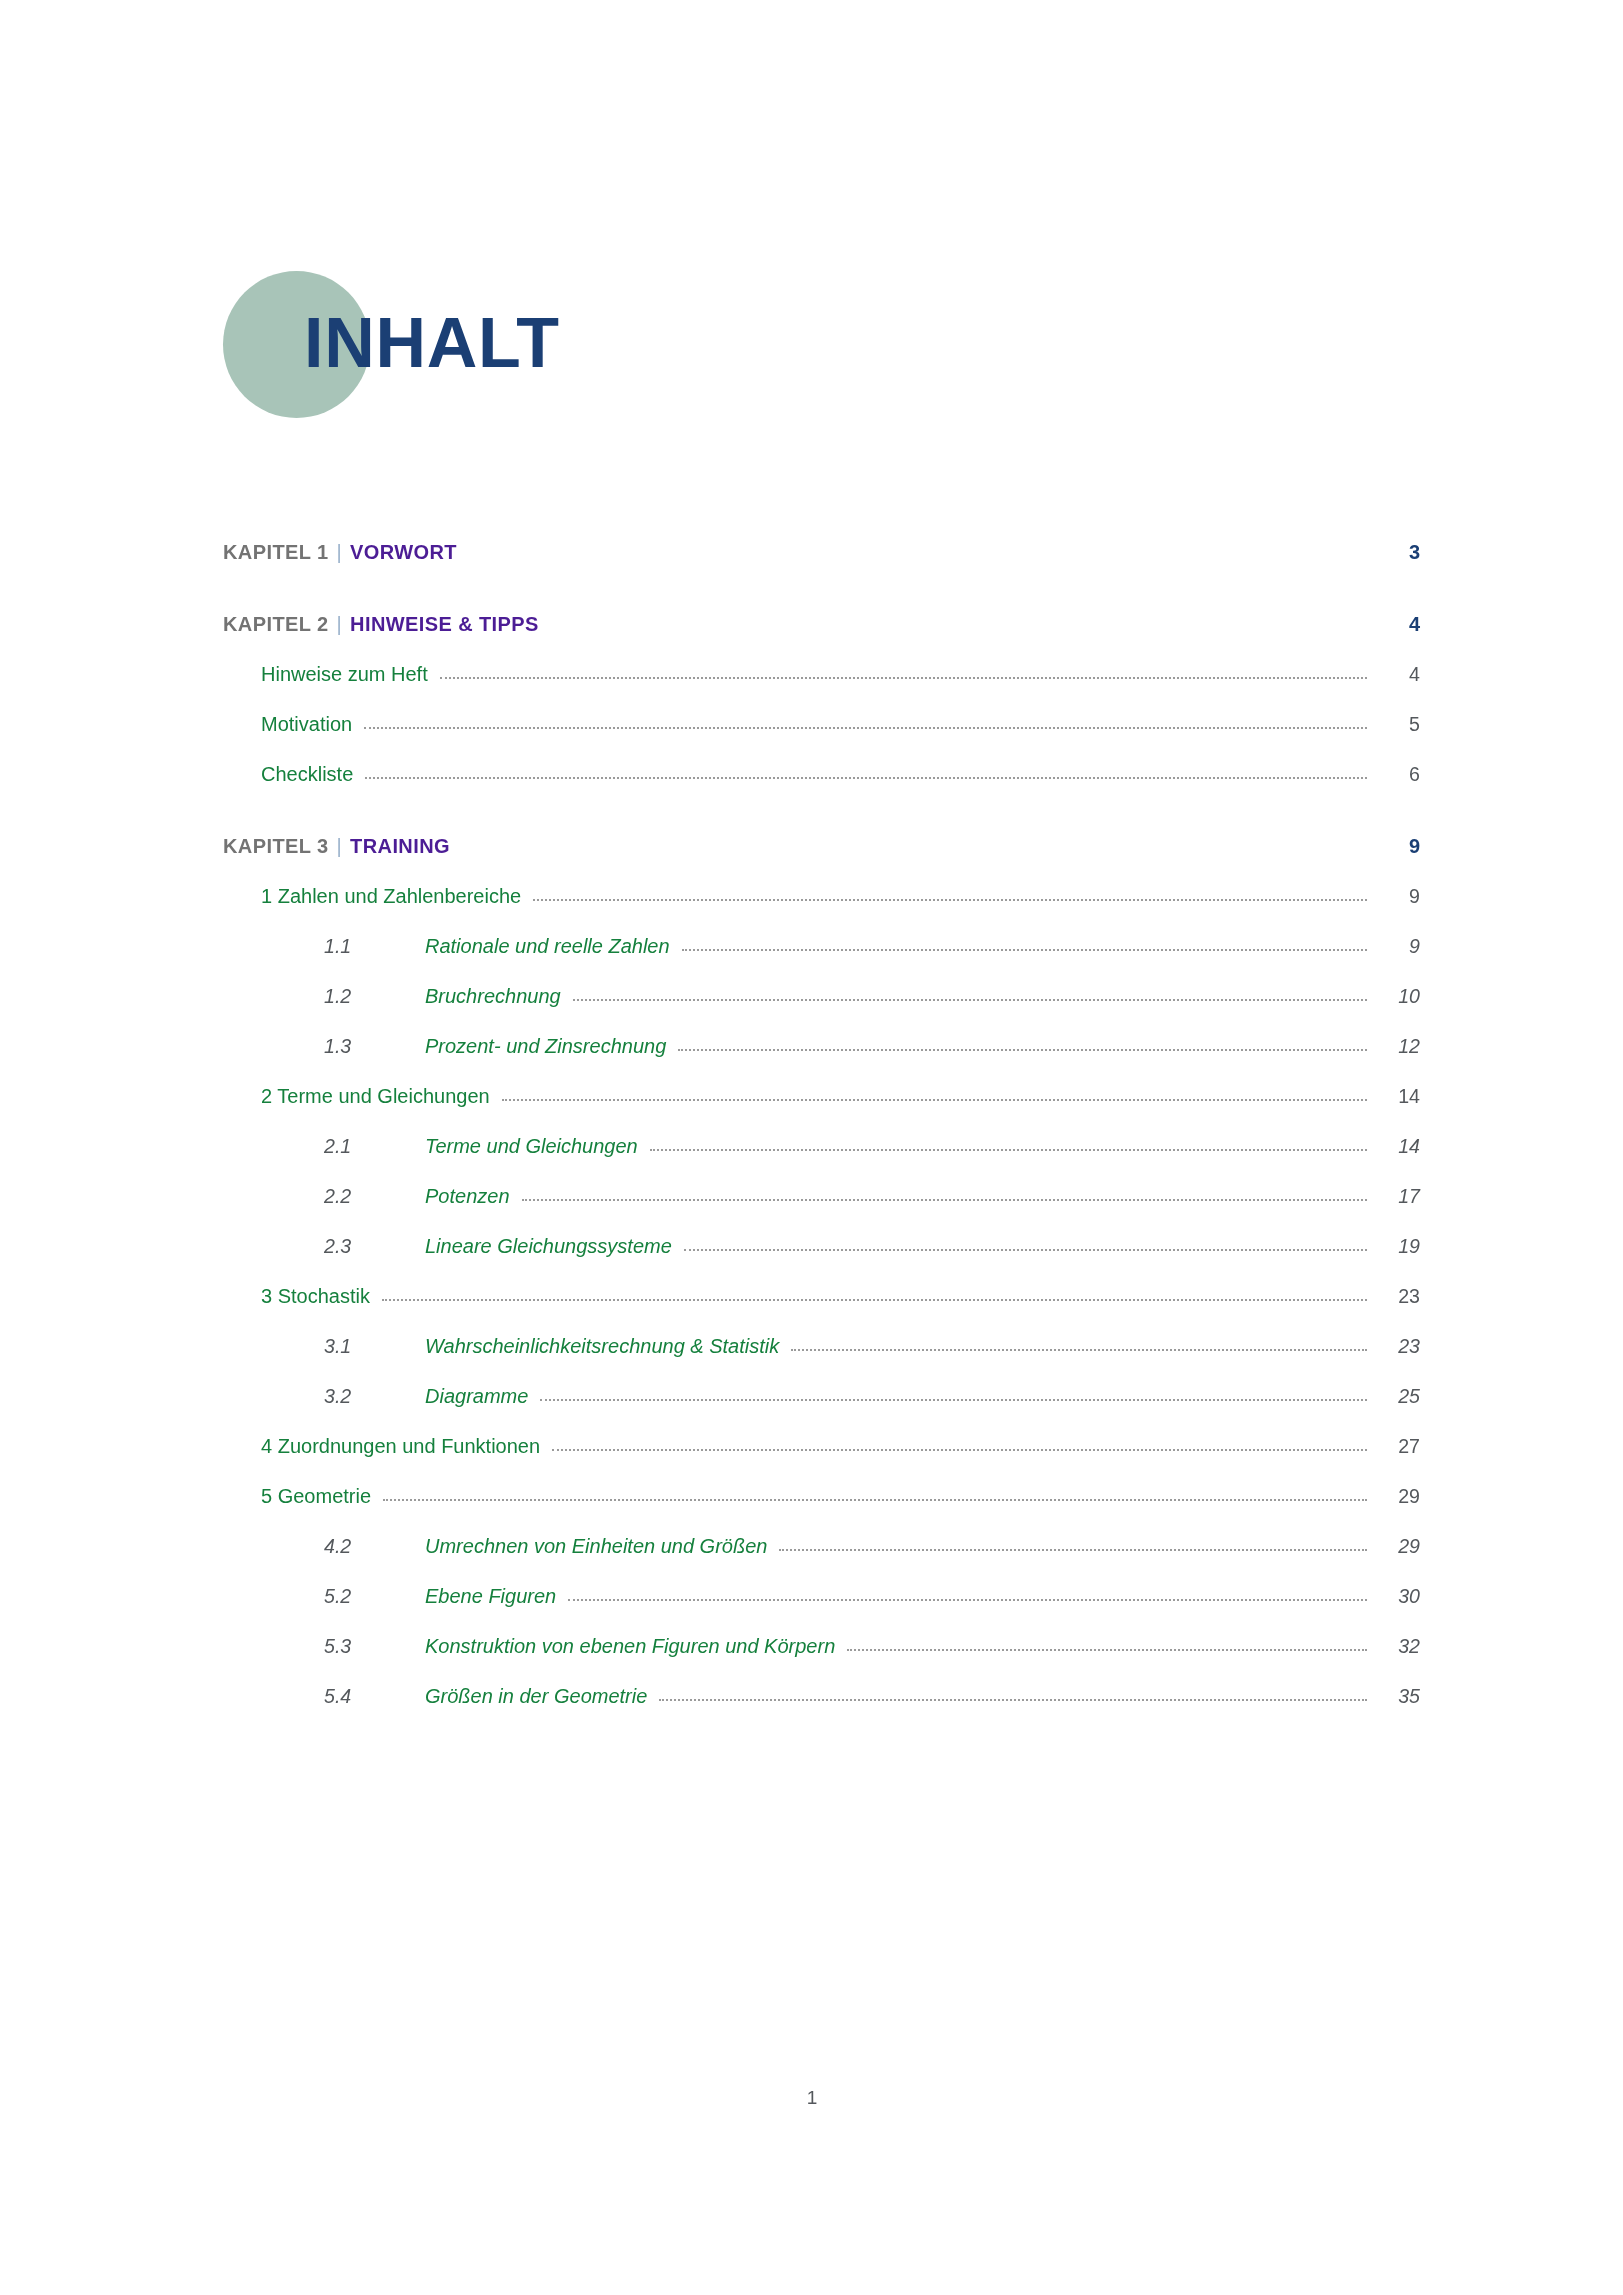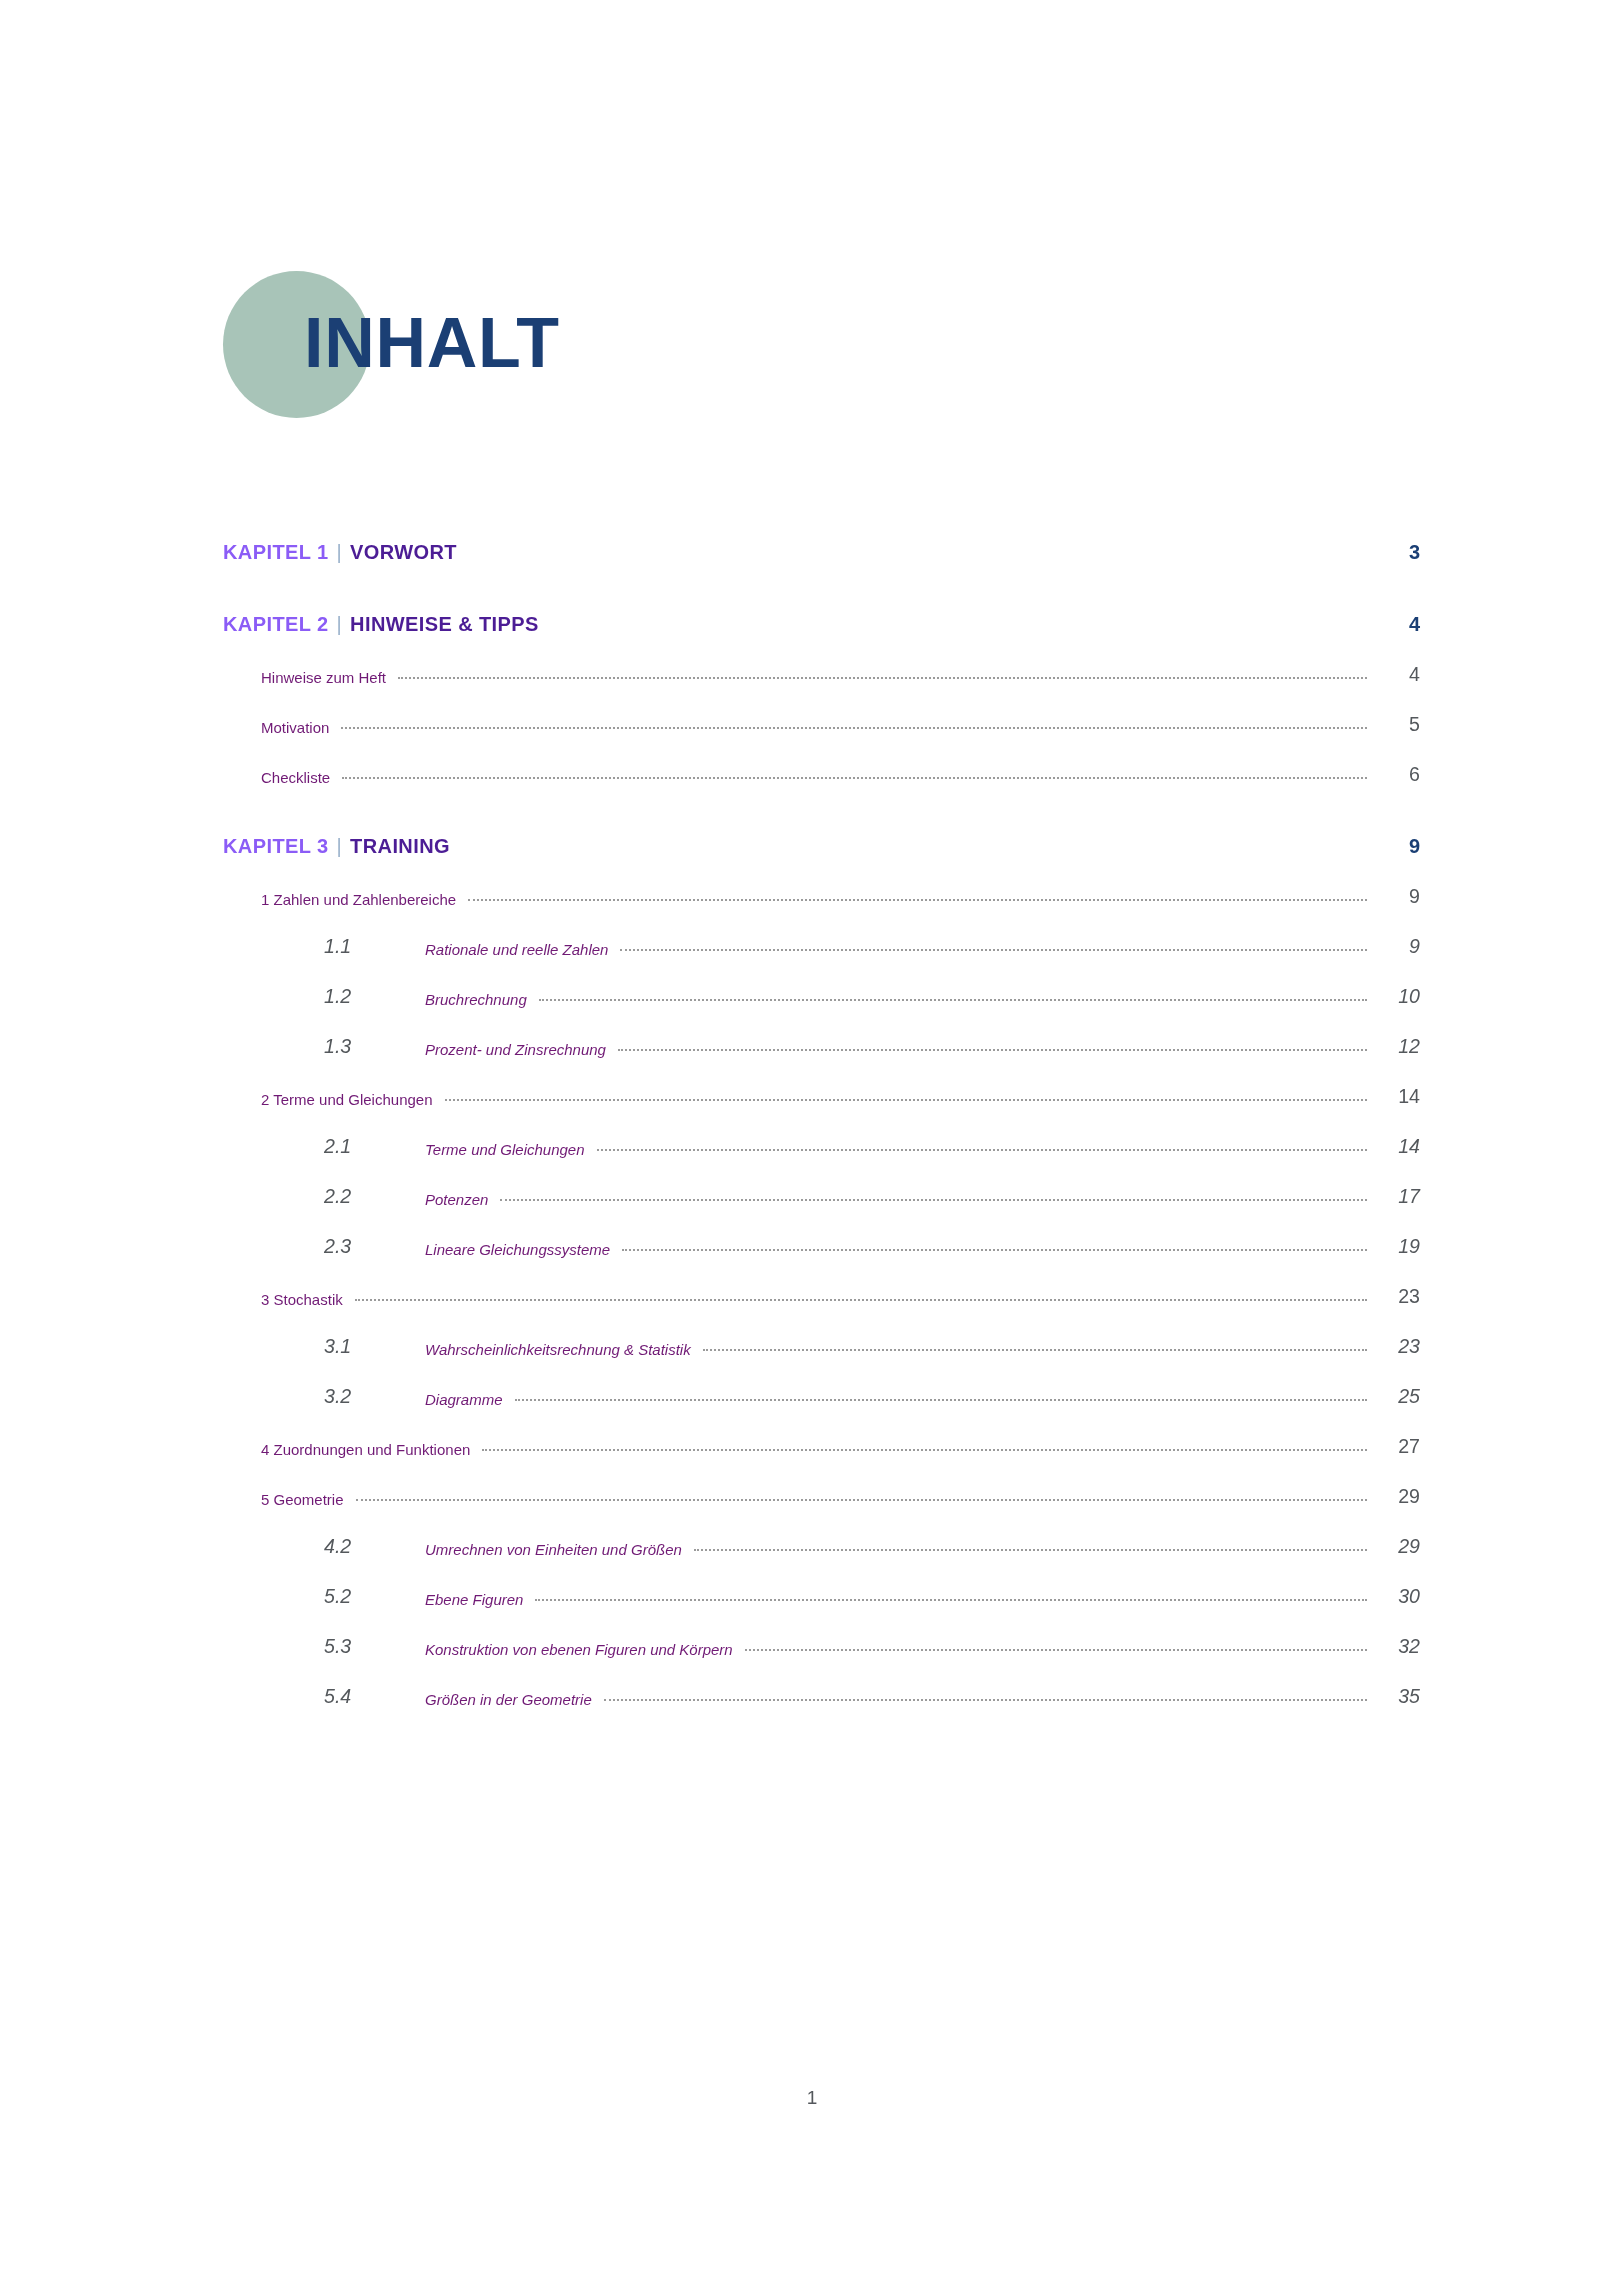"KAPITEL 1" .chapter-label .kap { color: #8b5cf6 -> #737373 }
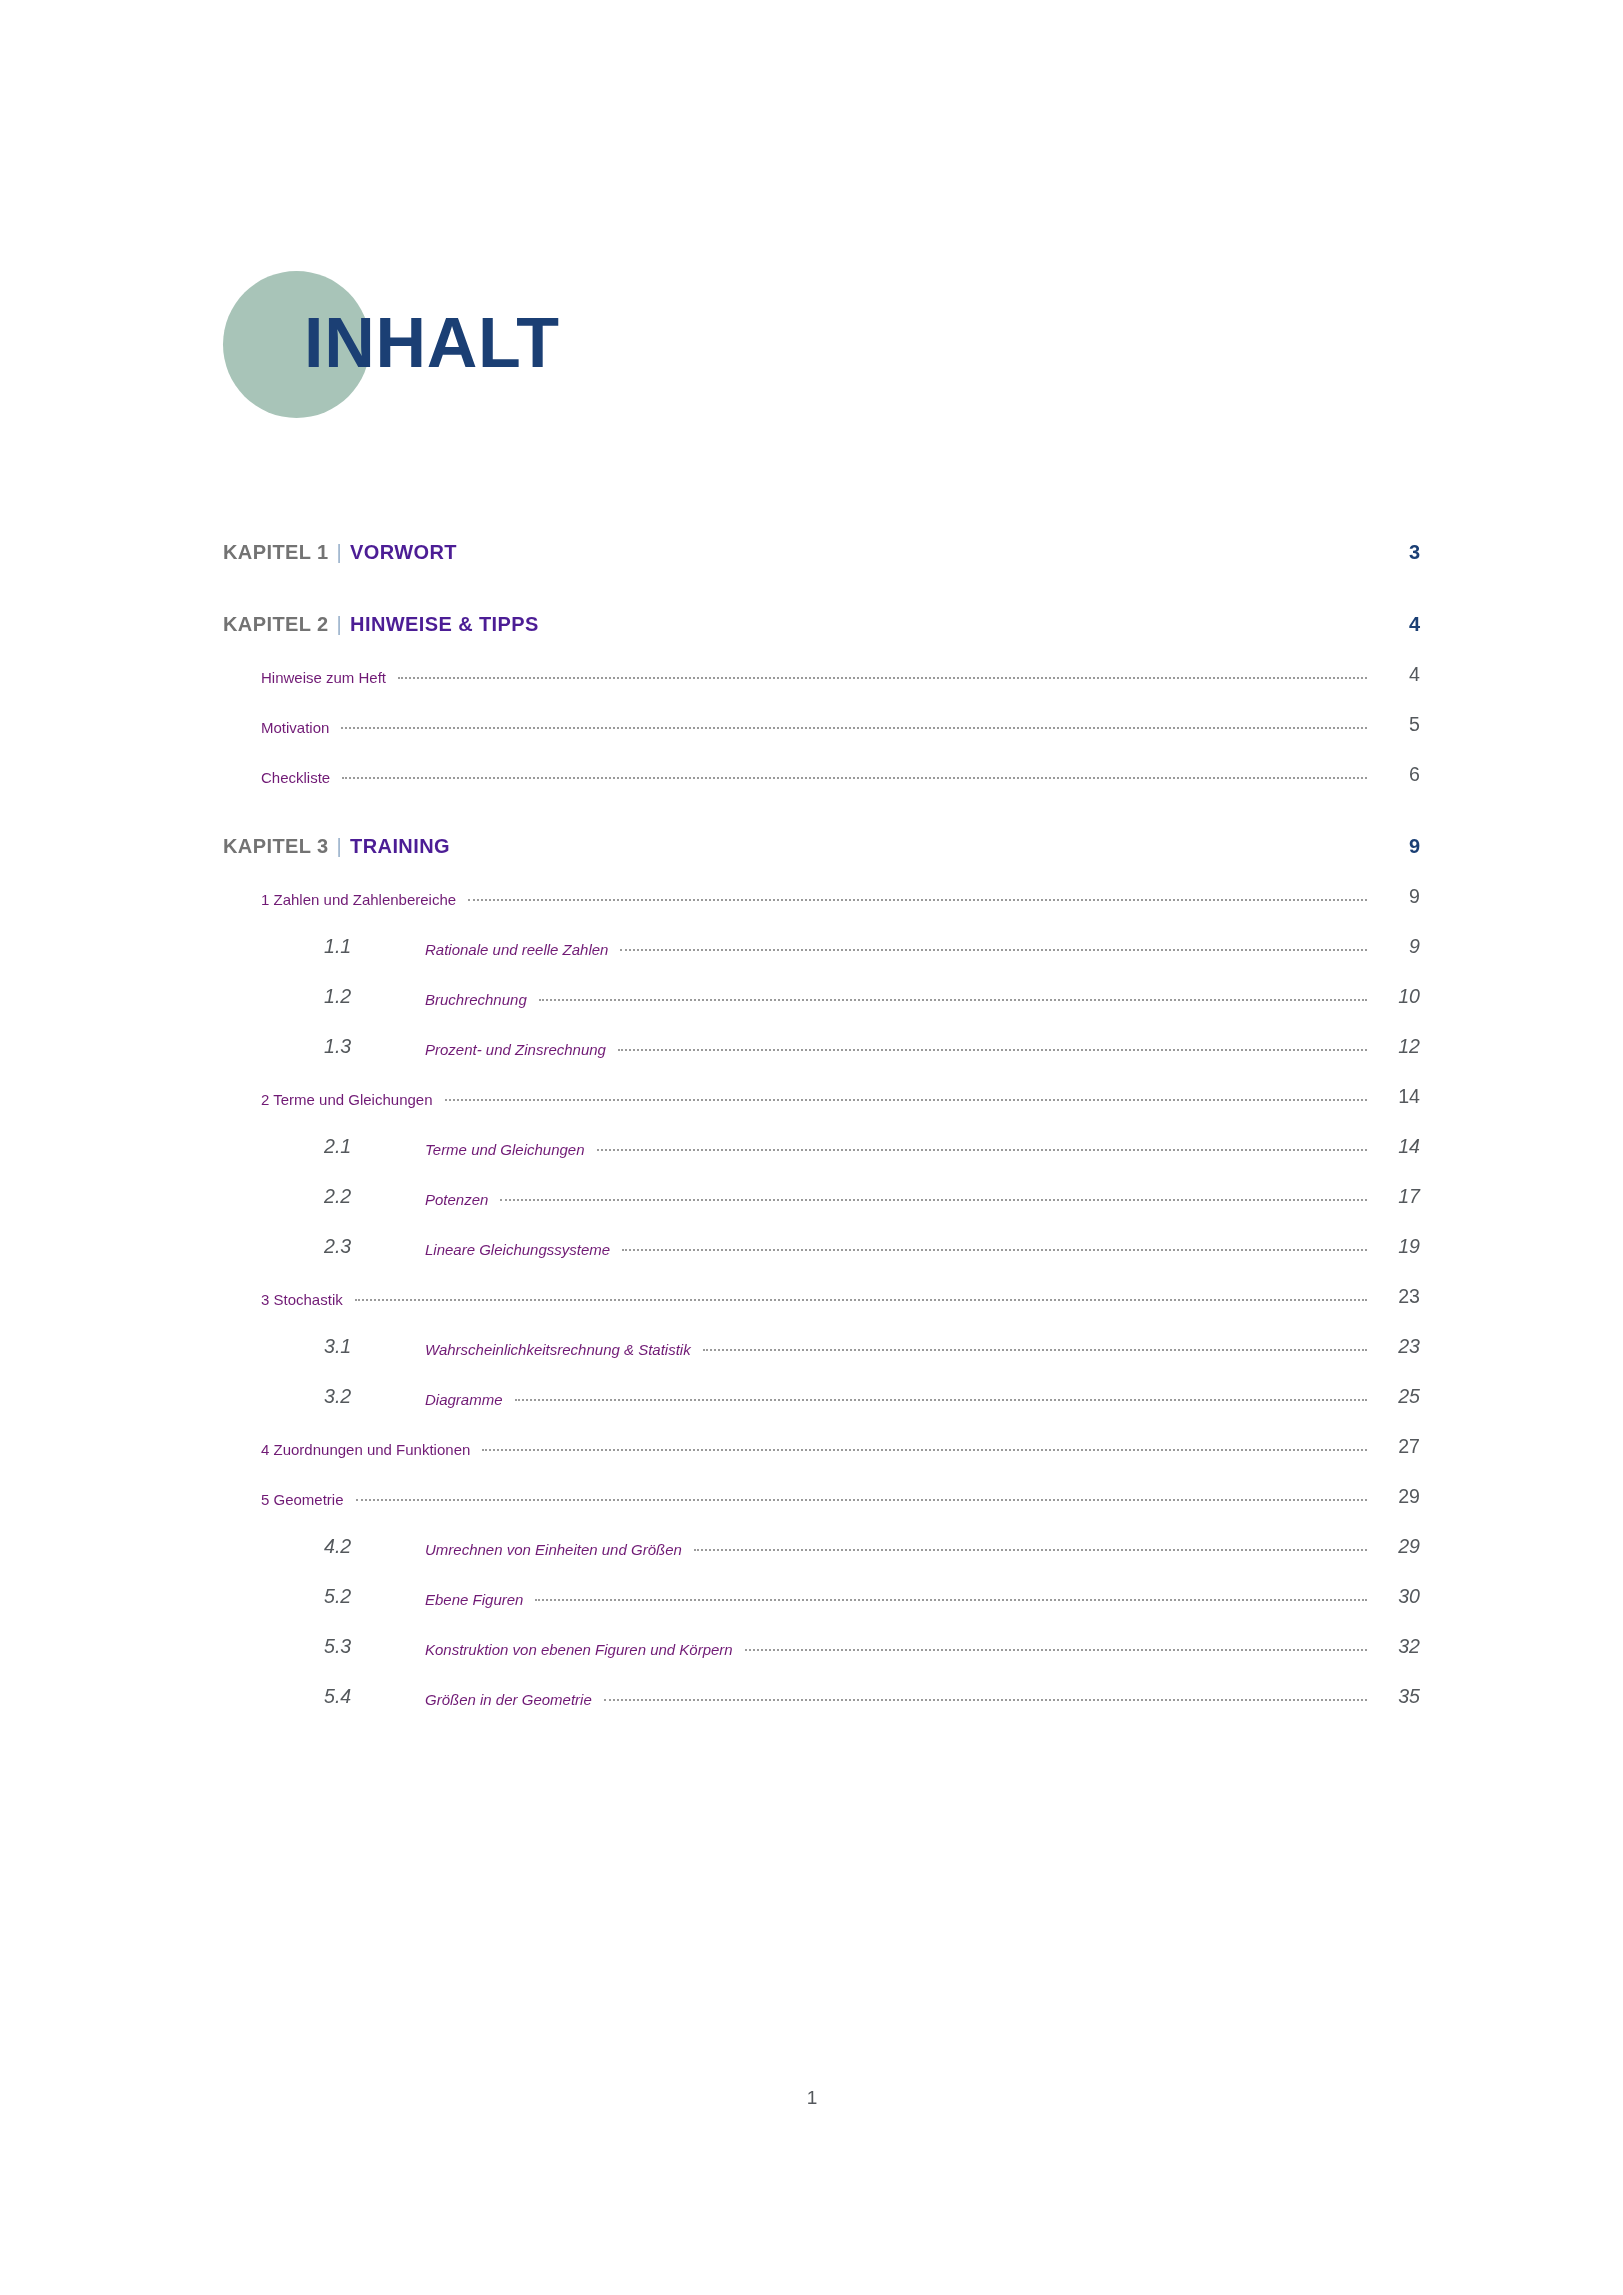"Hinweise zum Heft" .txt { color: #701a75 -> #15803d; font-size: 15px -> 20px }
